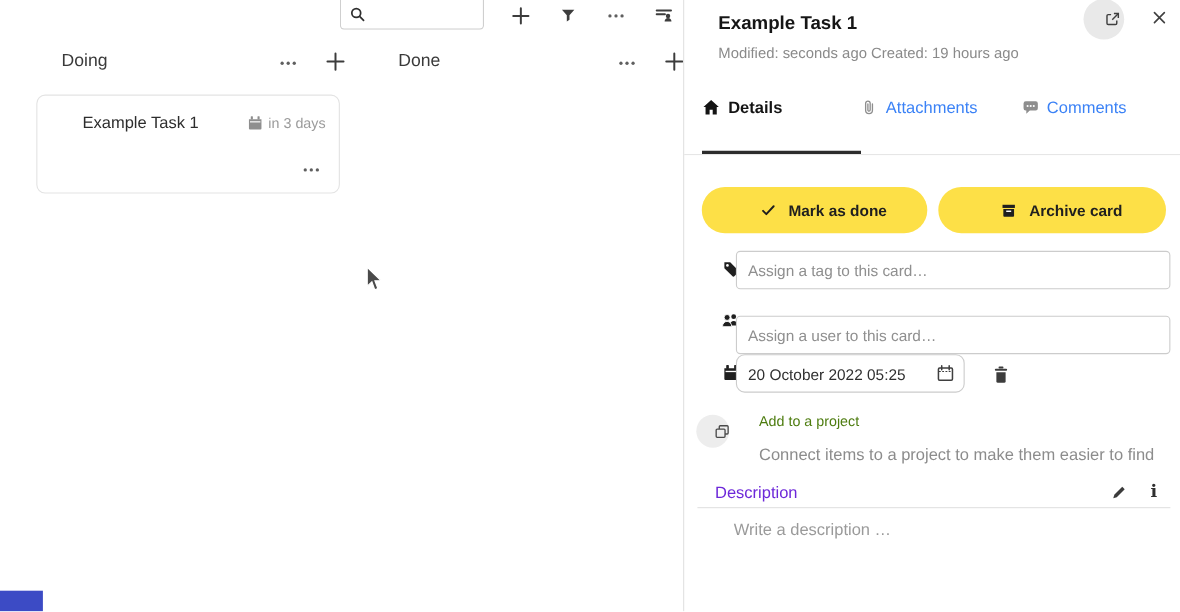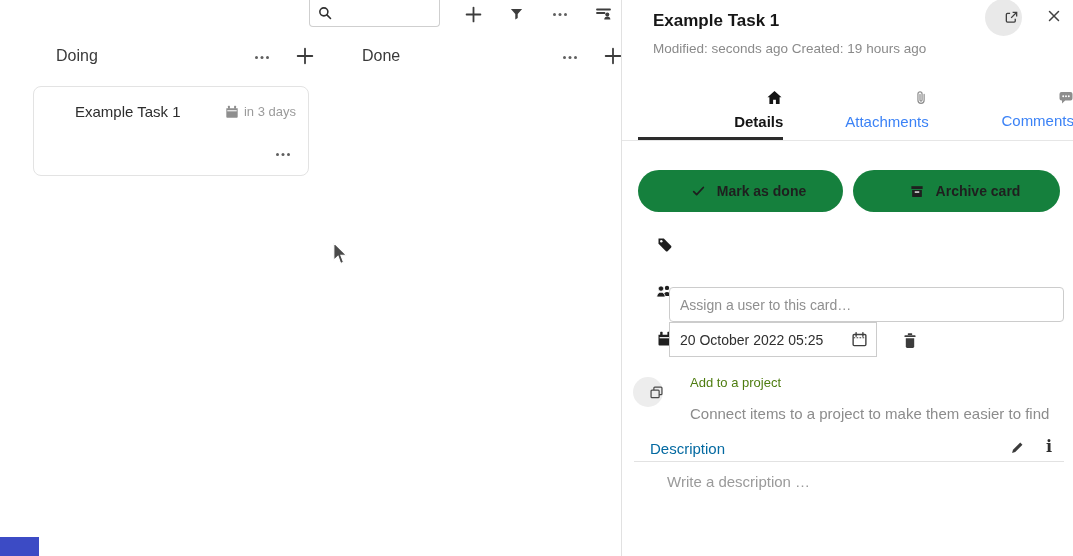"Details" .tab { align-items: flex-end -> flex-start; flex-direction: column -> none }
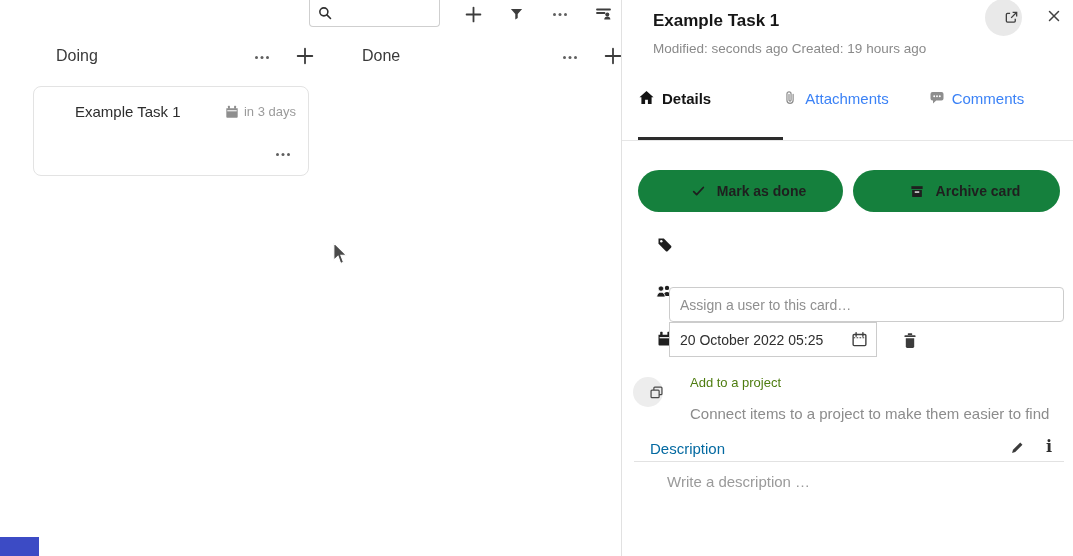"Mark as done" .pill-btn { background: #15803d -> #fde047 }
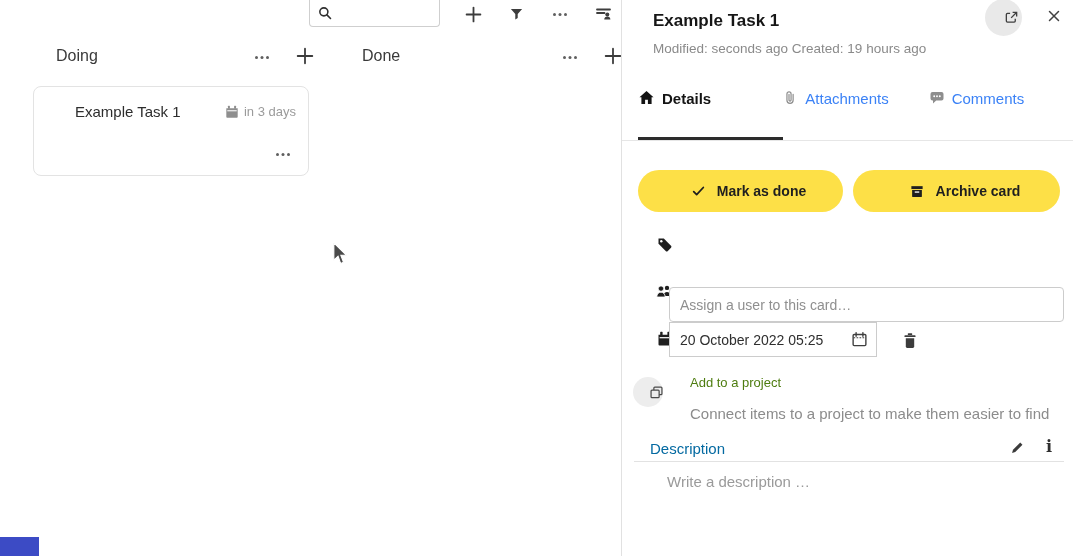"Assign a tag to this" input.abs { html: none -> <input> }
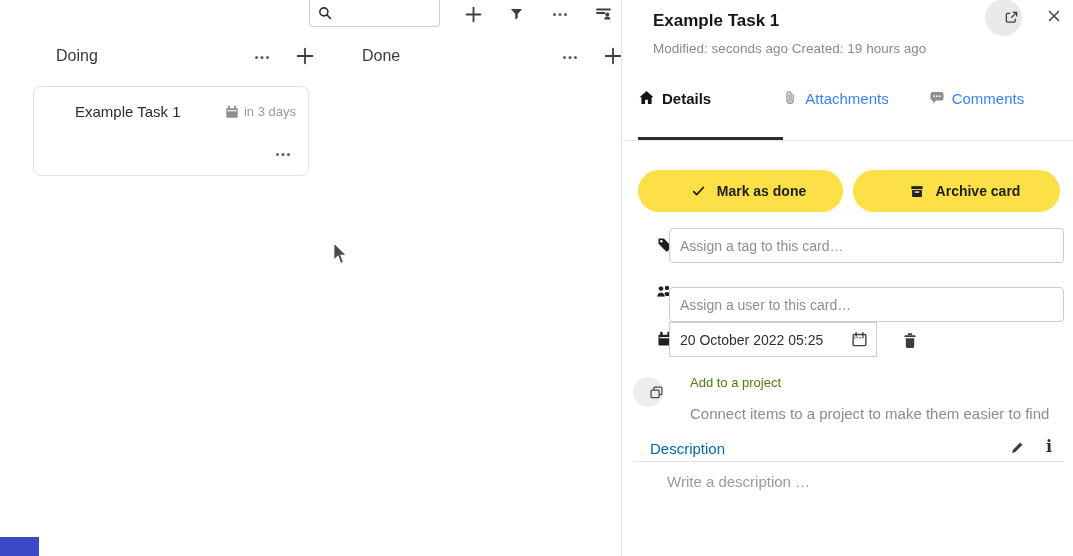"20 October 2022 05:25" .date-box { border-radius: 0 -> 8px }
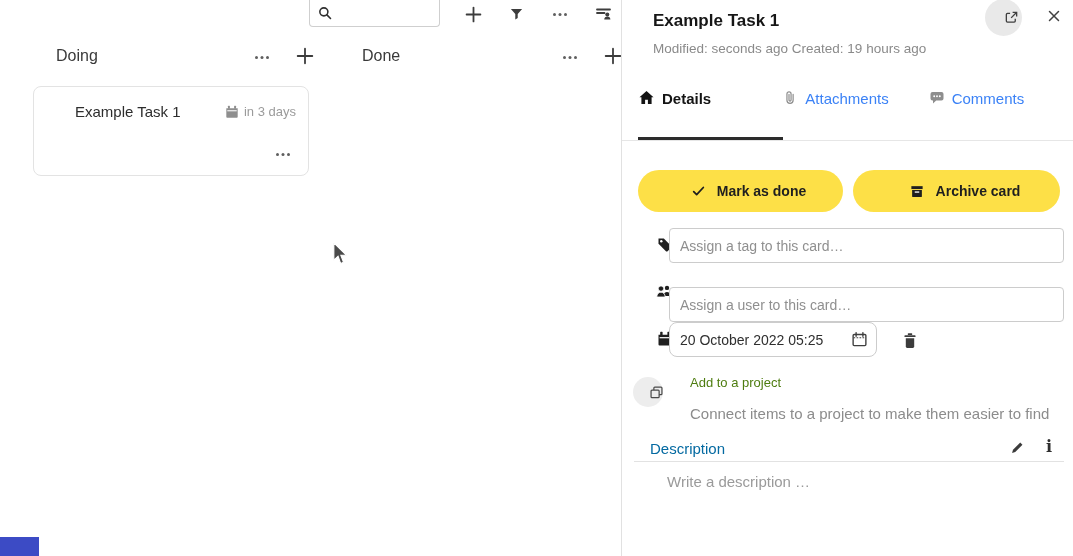"Description" .desc-label { color: #0369a1 -> #6d28d9 }
